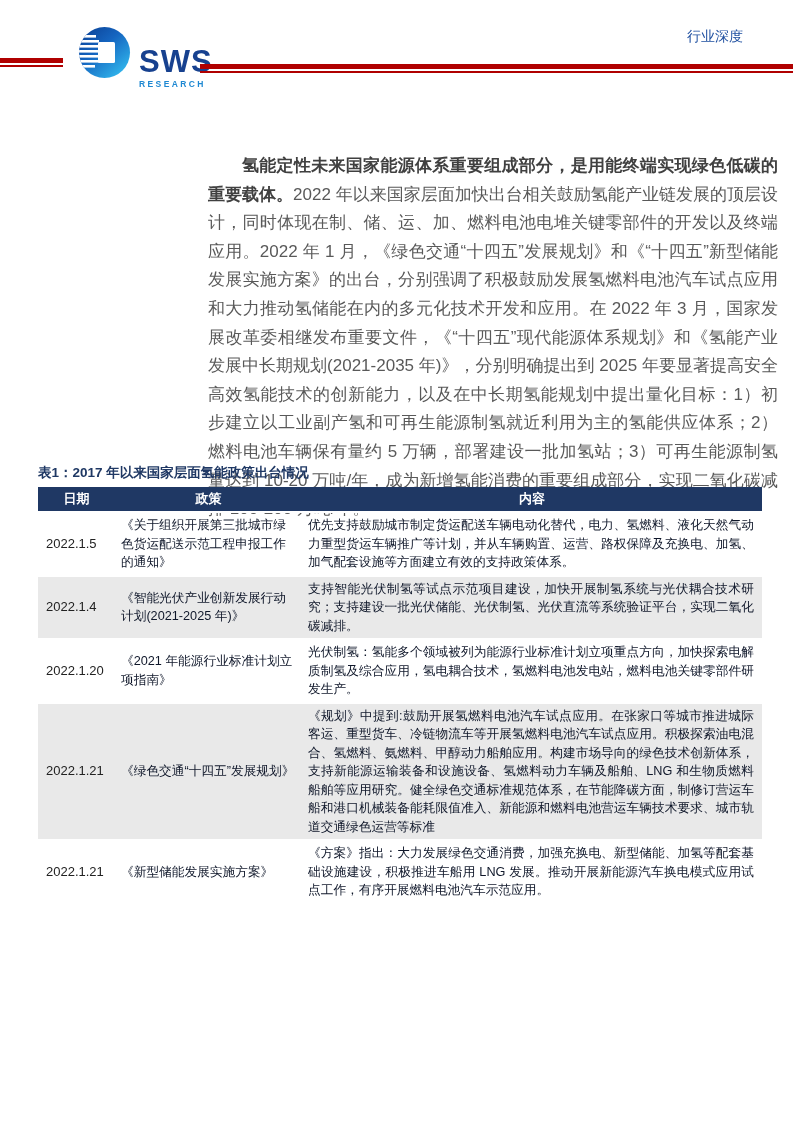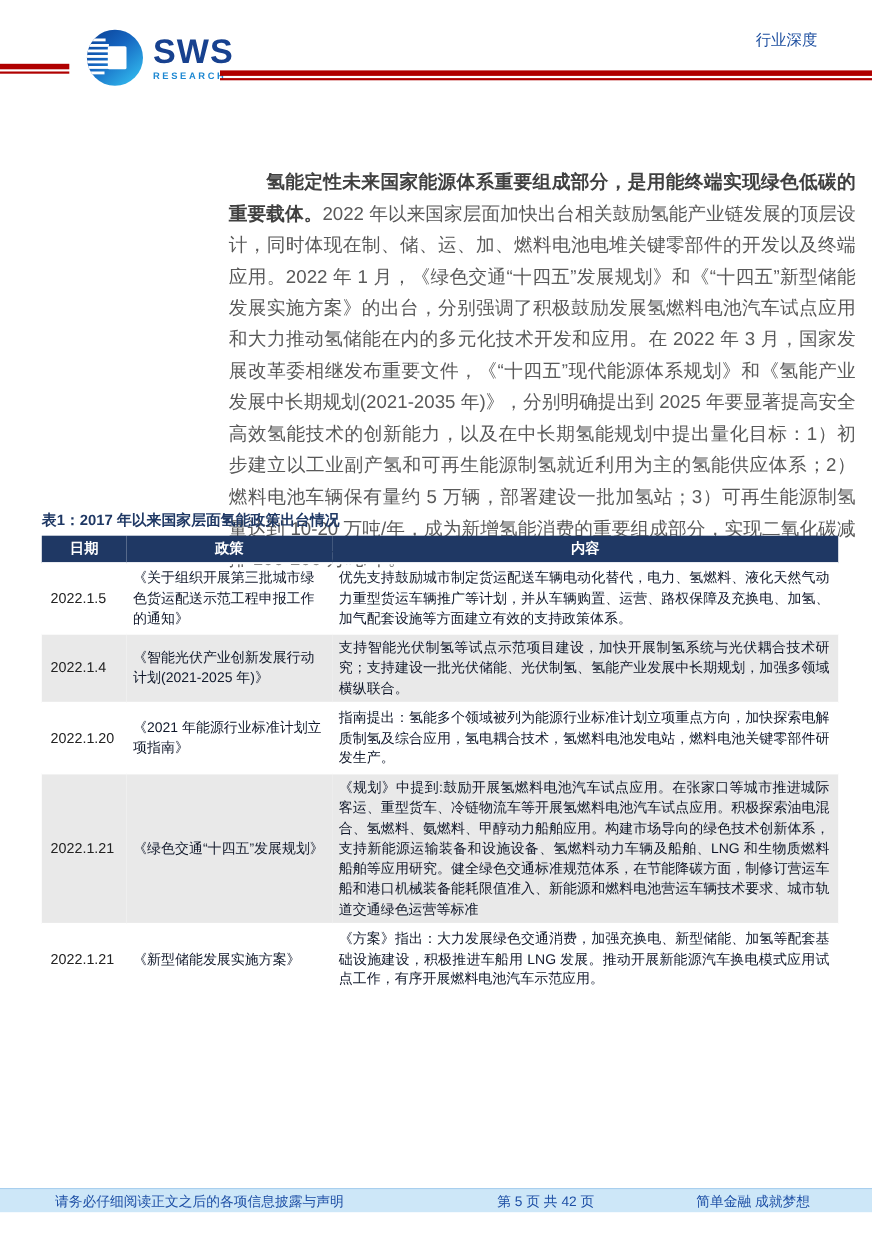"SWS" .logo-text { margin-top: 5px -> 20px }
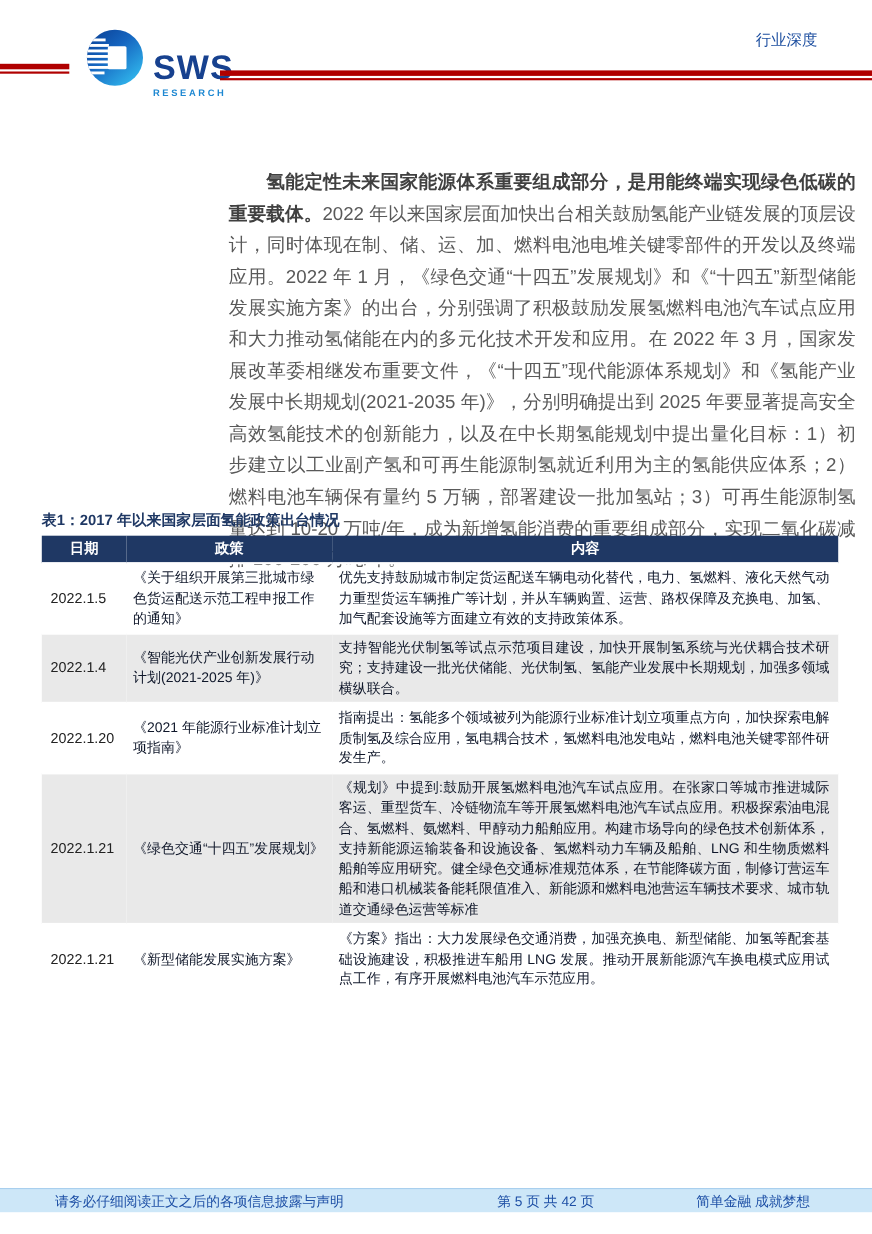"支持智能光伏制氢等试点示范项目建设，加快开展制氢系统与光伏耦合技术研究；支持建设" td.c-content { text: 氢能产业发展中长期规划，加强多领域横纵联合 -> 光伏直流等系统验证平台，实现二氧化碳减排 }
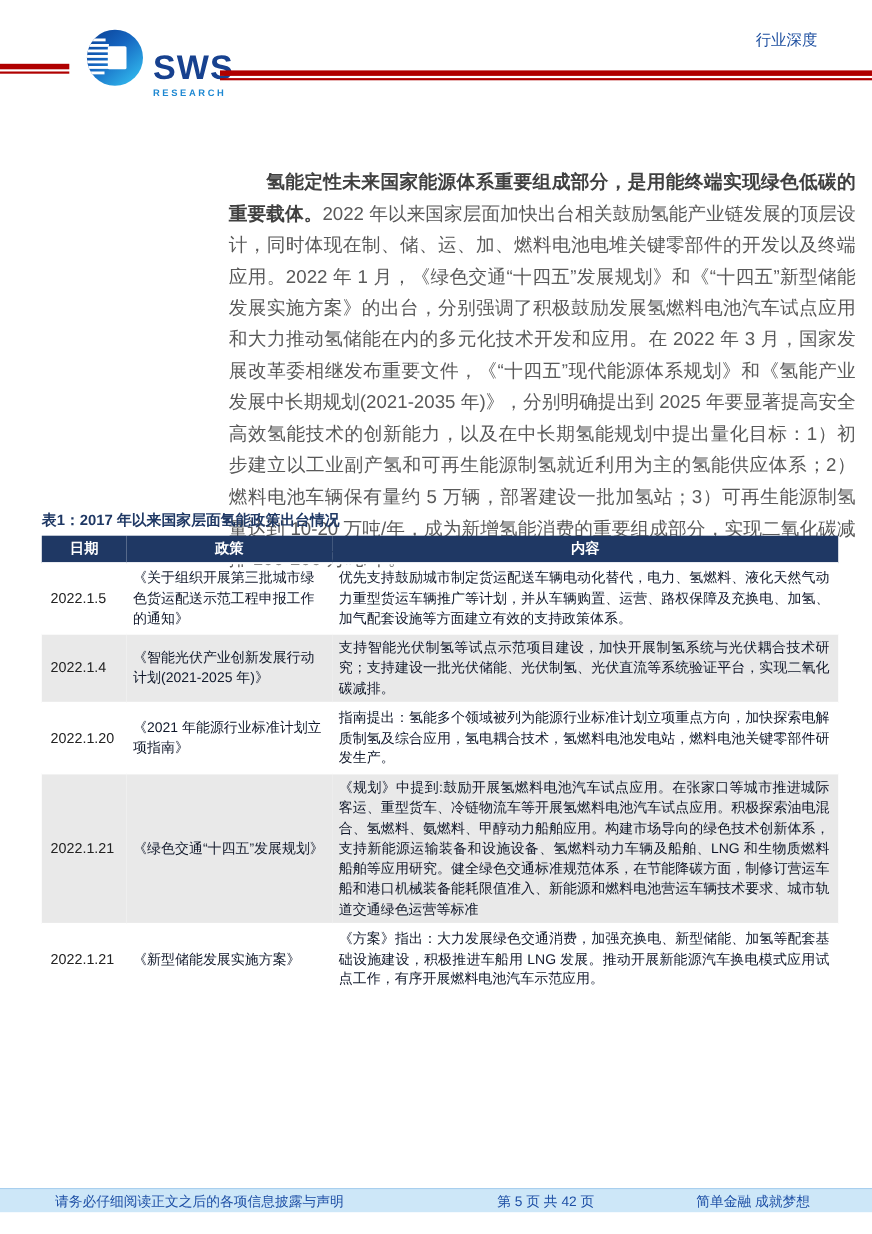"指南提出：氢能多个领域被列为能源行业标准计划立项重点方向，加快探索电解质制氢及综" td.c-content { text: 指南提出 -> 光伏制氢 }
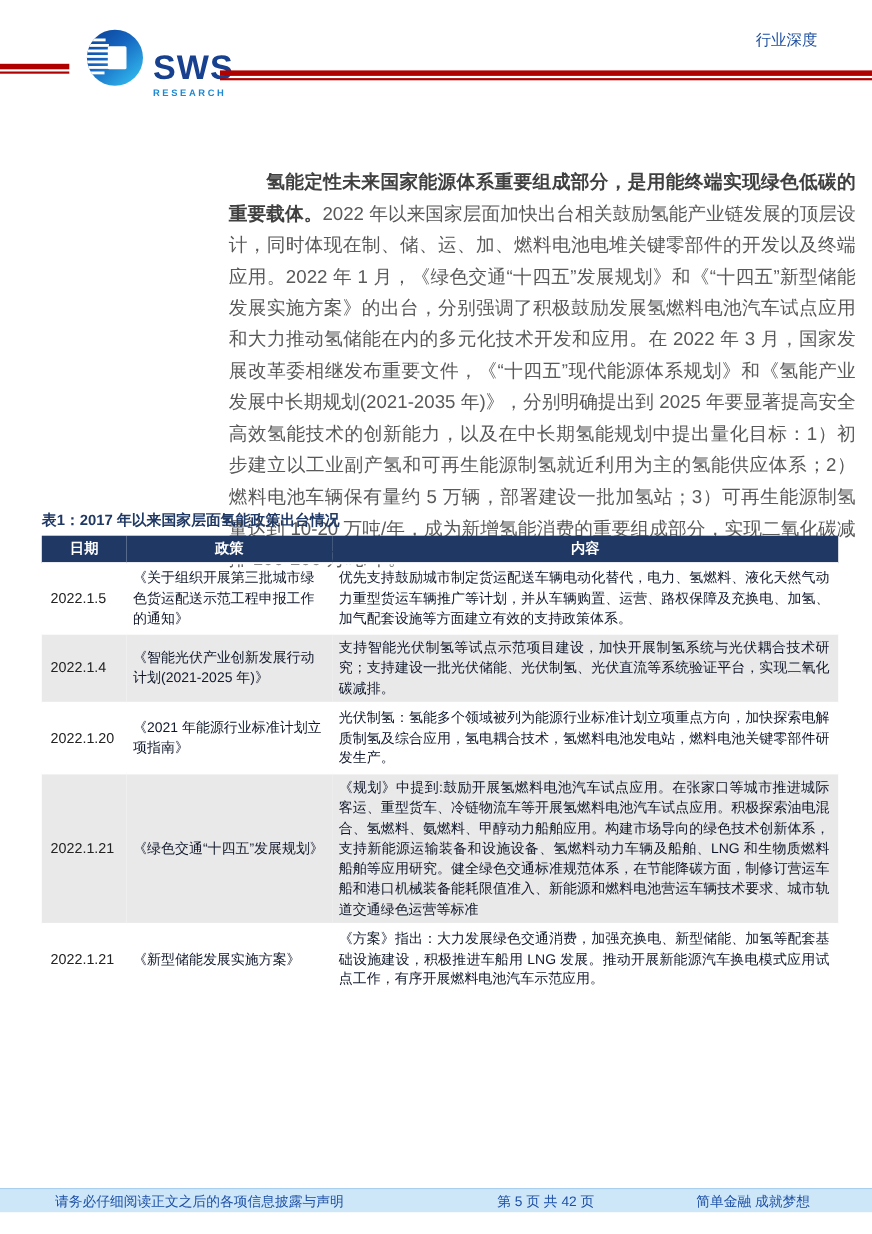"请务必仔细阅读正文之后的各项信息披露与声明" div.footer-band { html: <div> <span>请务必仔细阅读正文之后的各项信息披露与声明</span> <span>第 5 页 共 42 页</span> <span>简单金融 成就梦想</span> </div> -> none }
